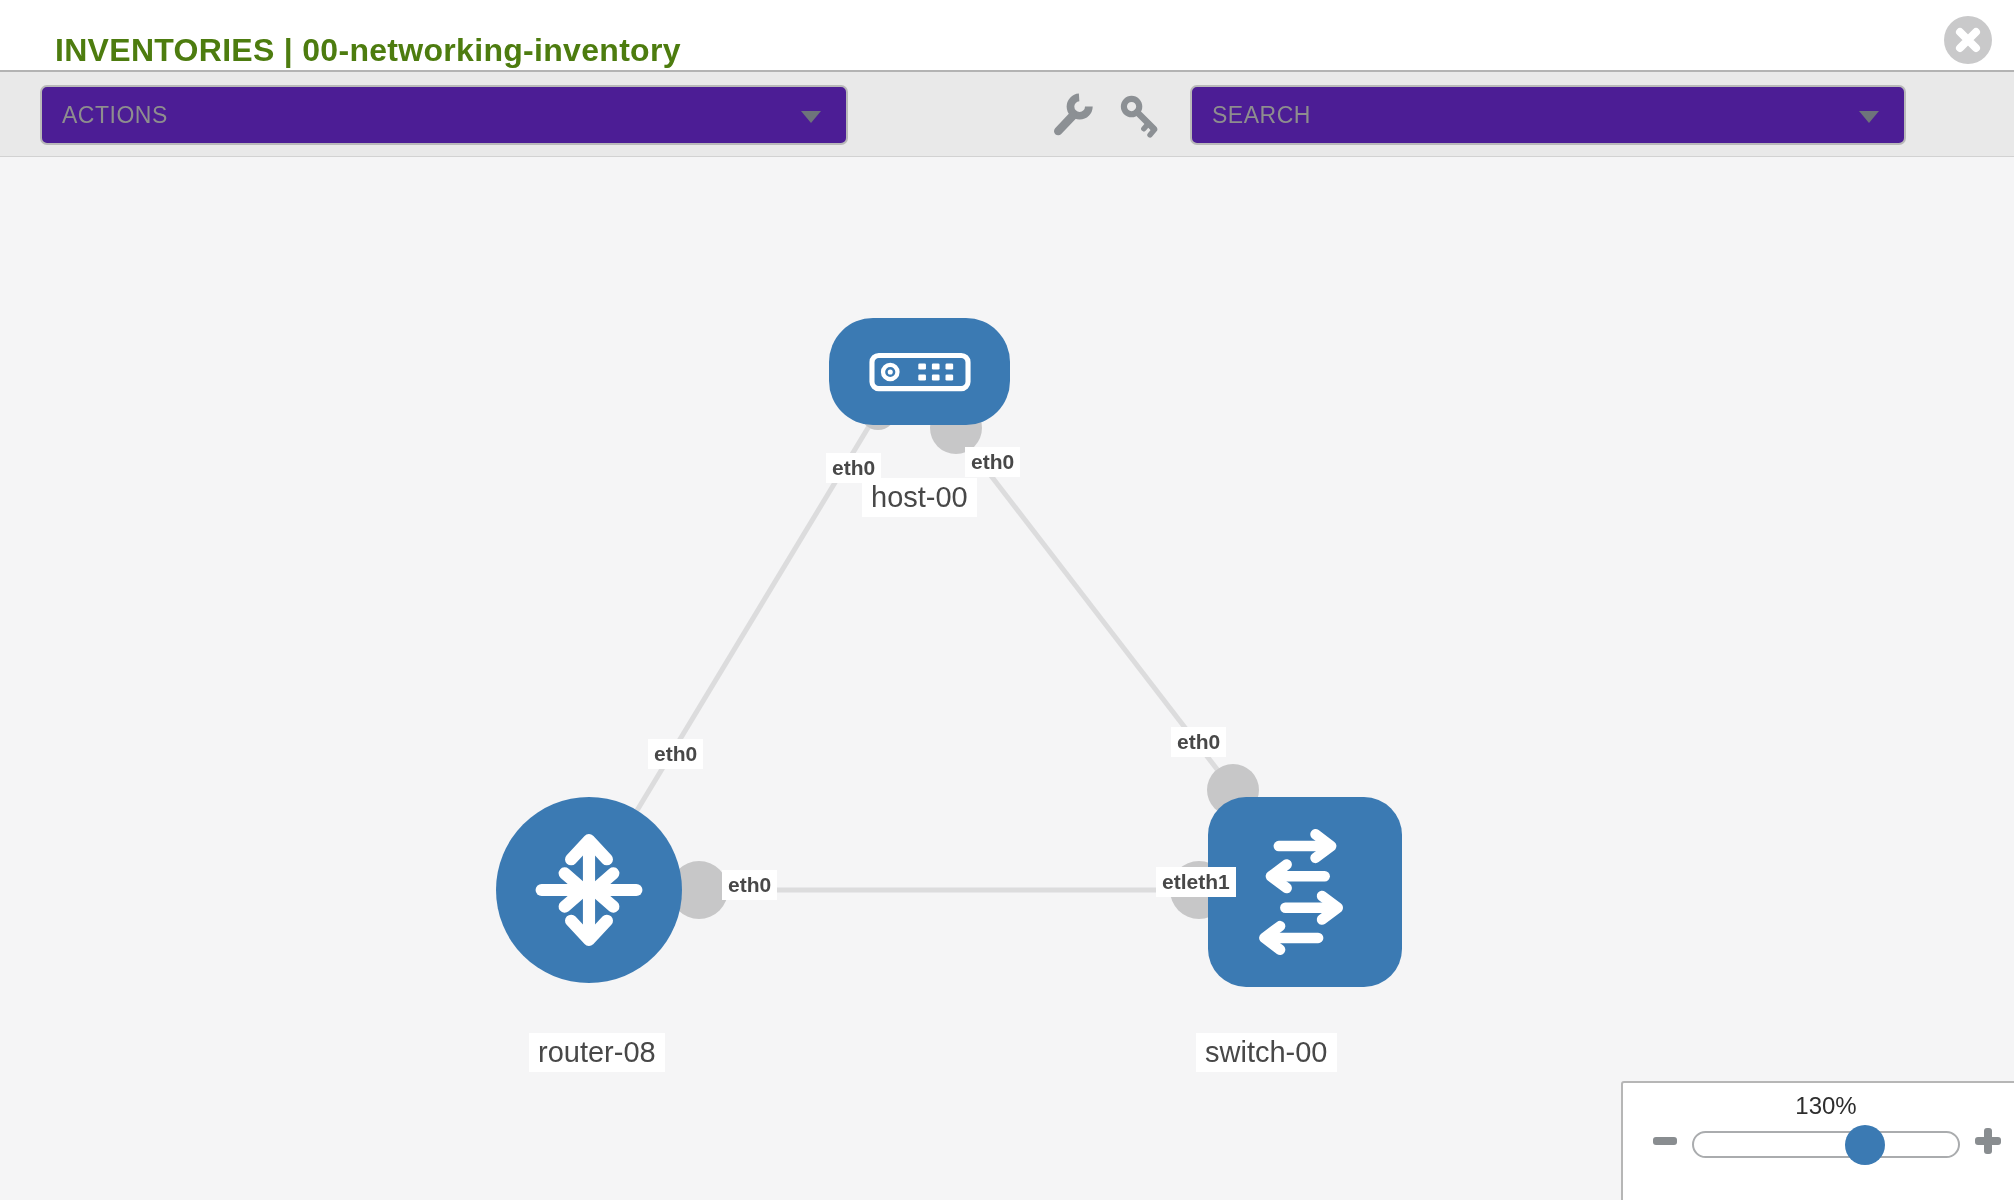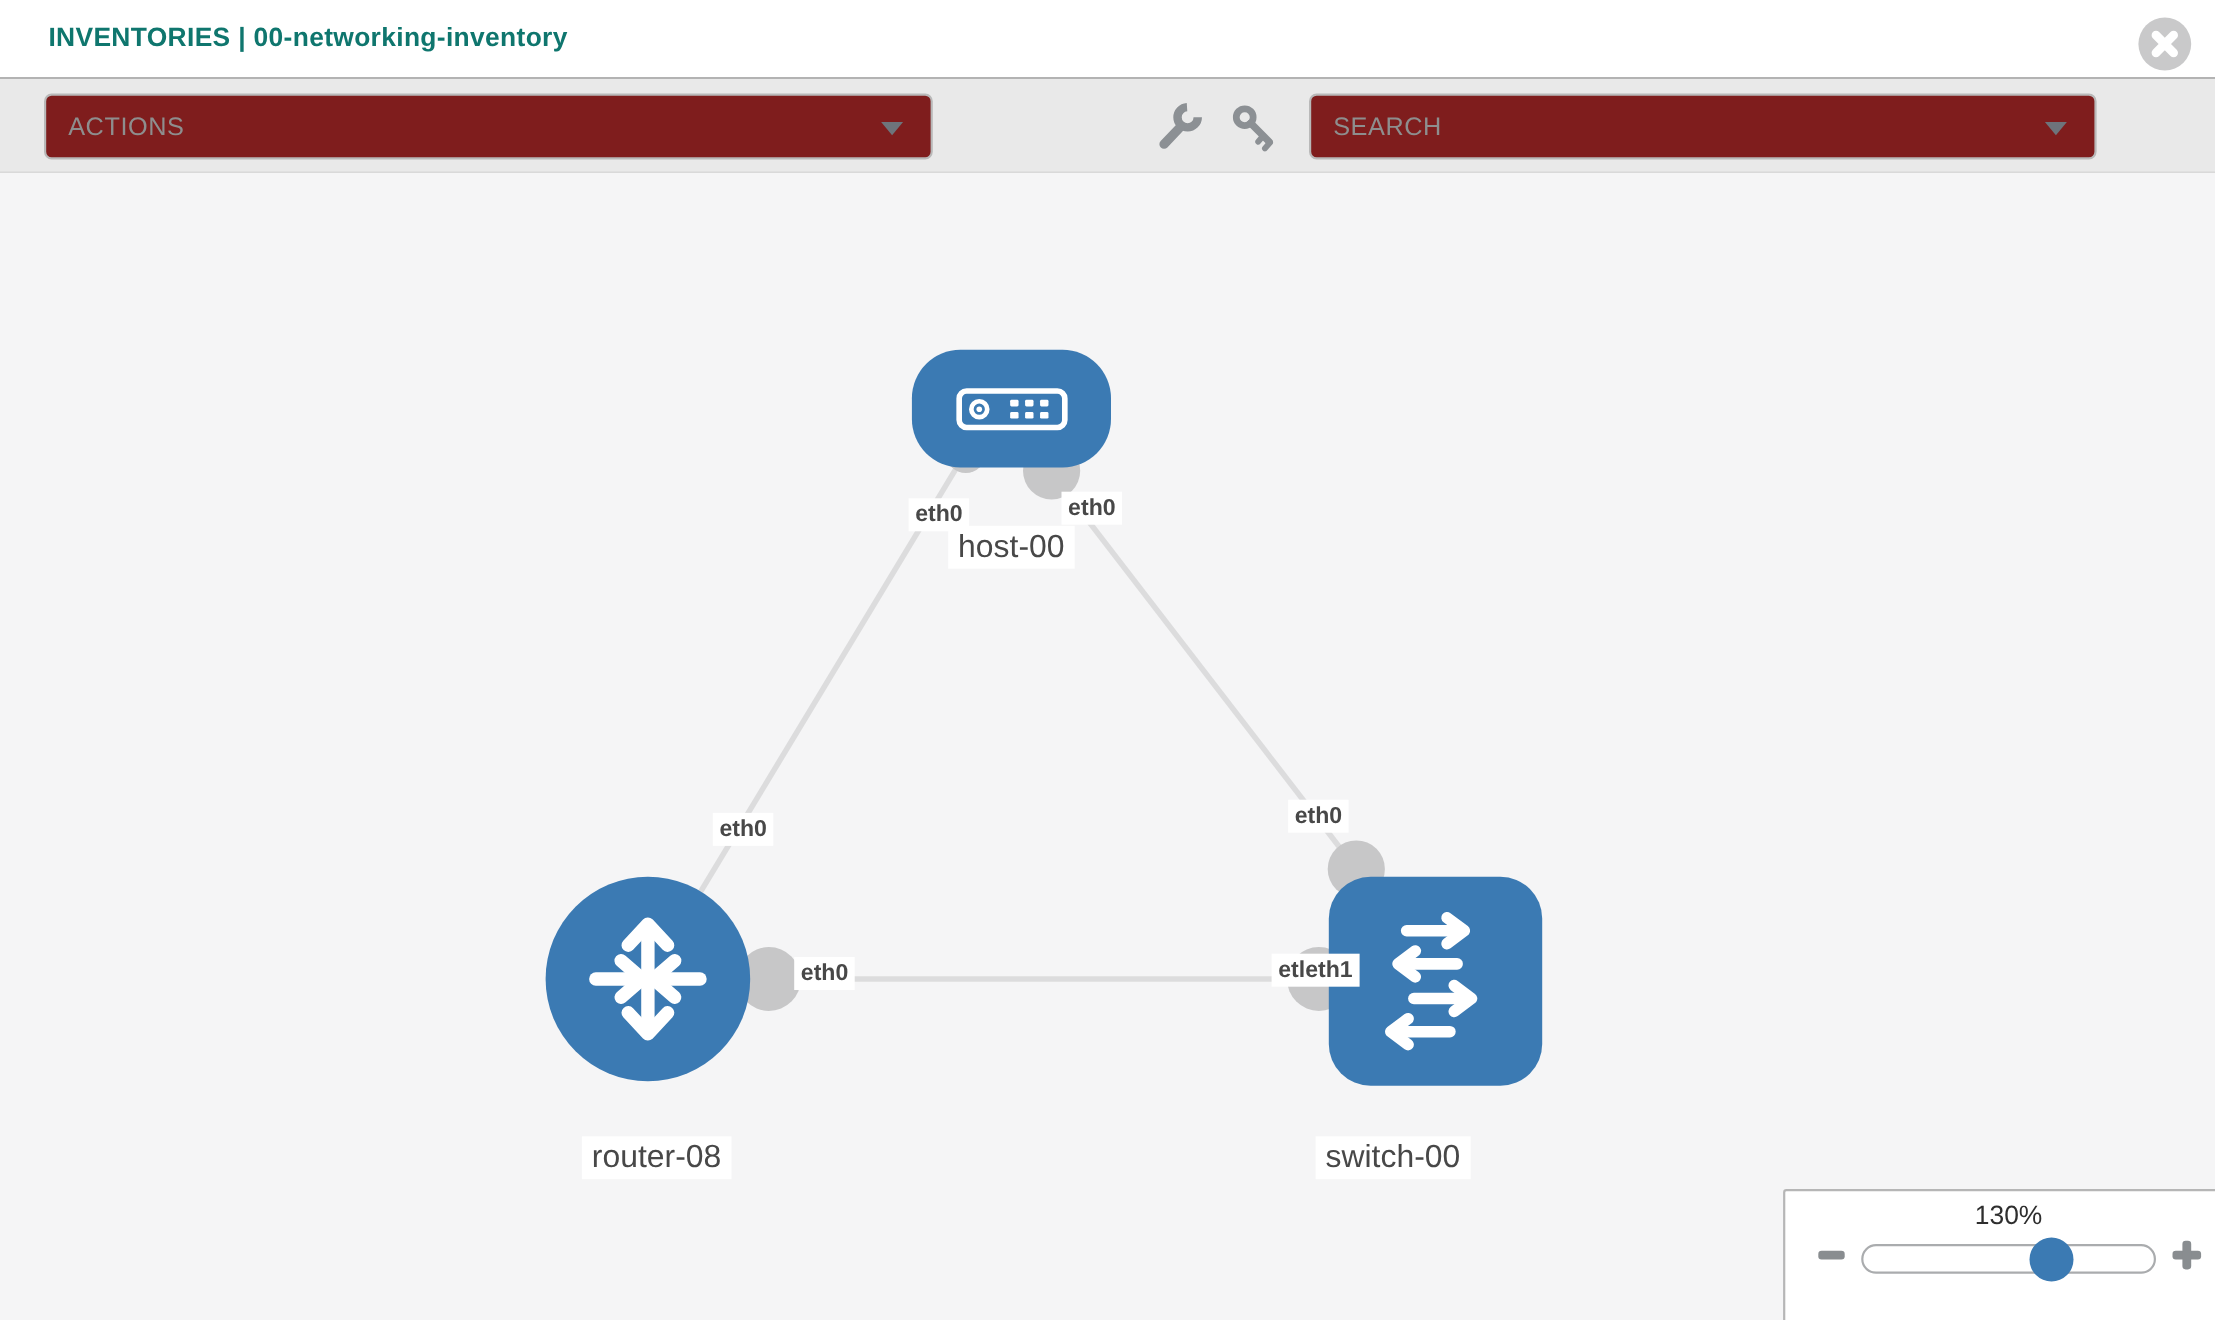"INVENTORIES | 00-networking-inventory" .page-title { color: #0f766e -> #4d7c0f; font-size: 24px -> 32px; margin: 4px -> 15px }
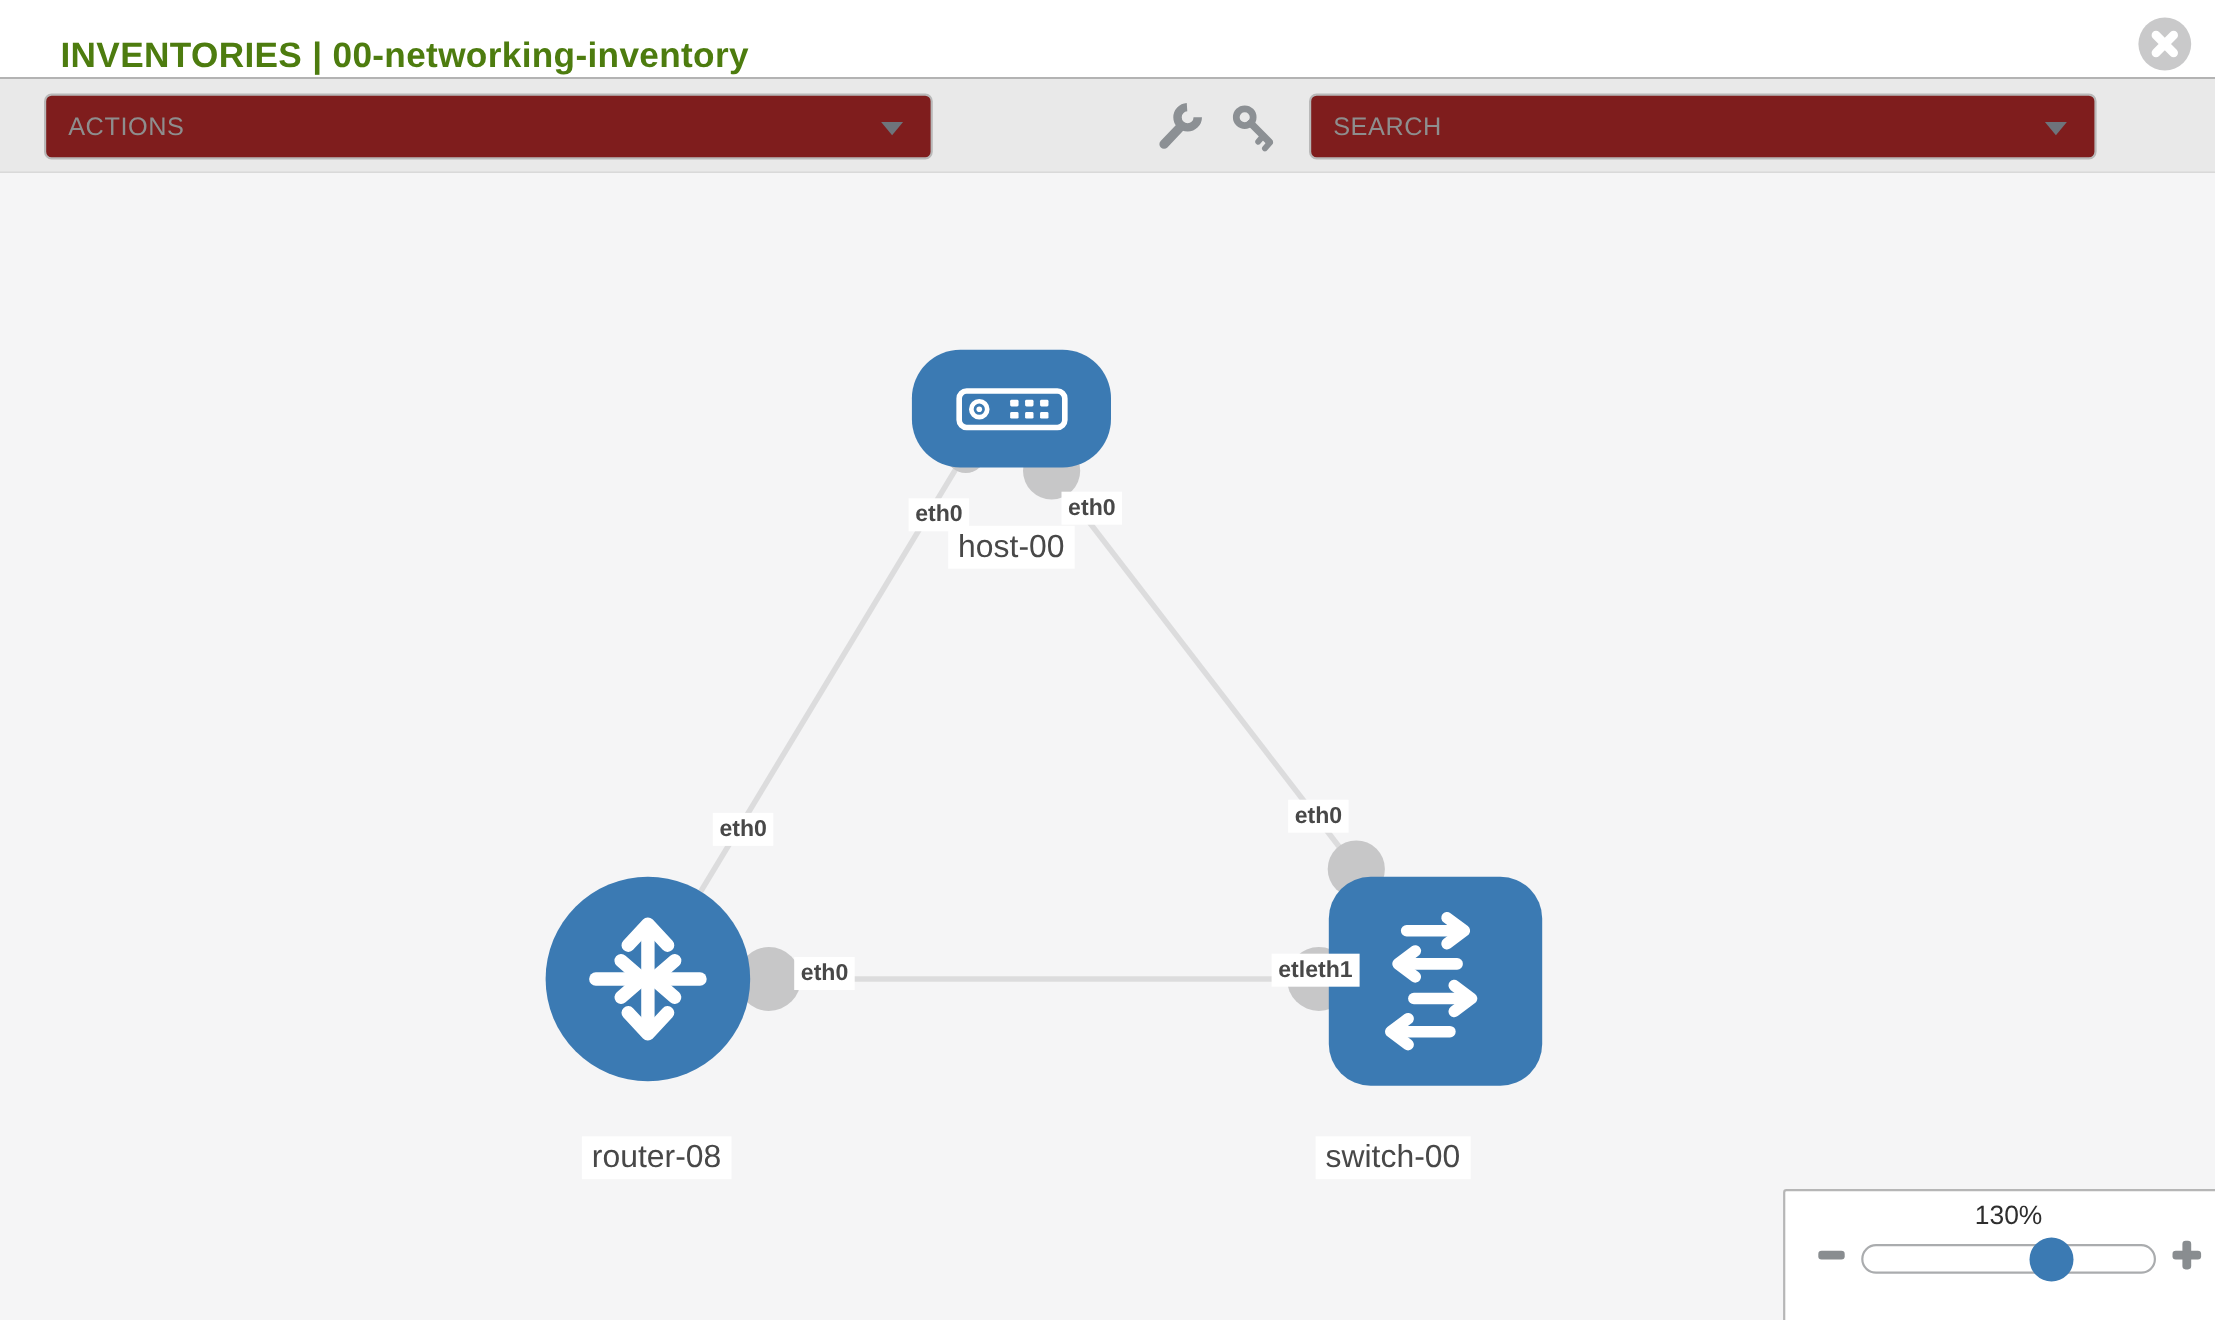"ACTIONS" .select { background: #7f1d1d -> #4c1d95 }
